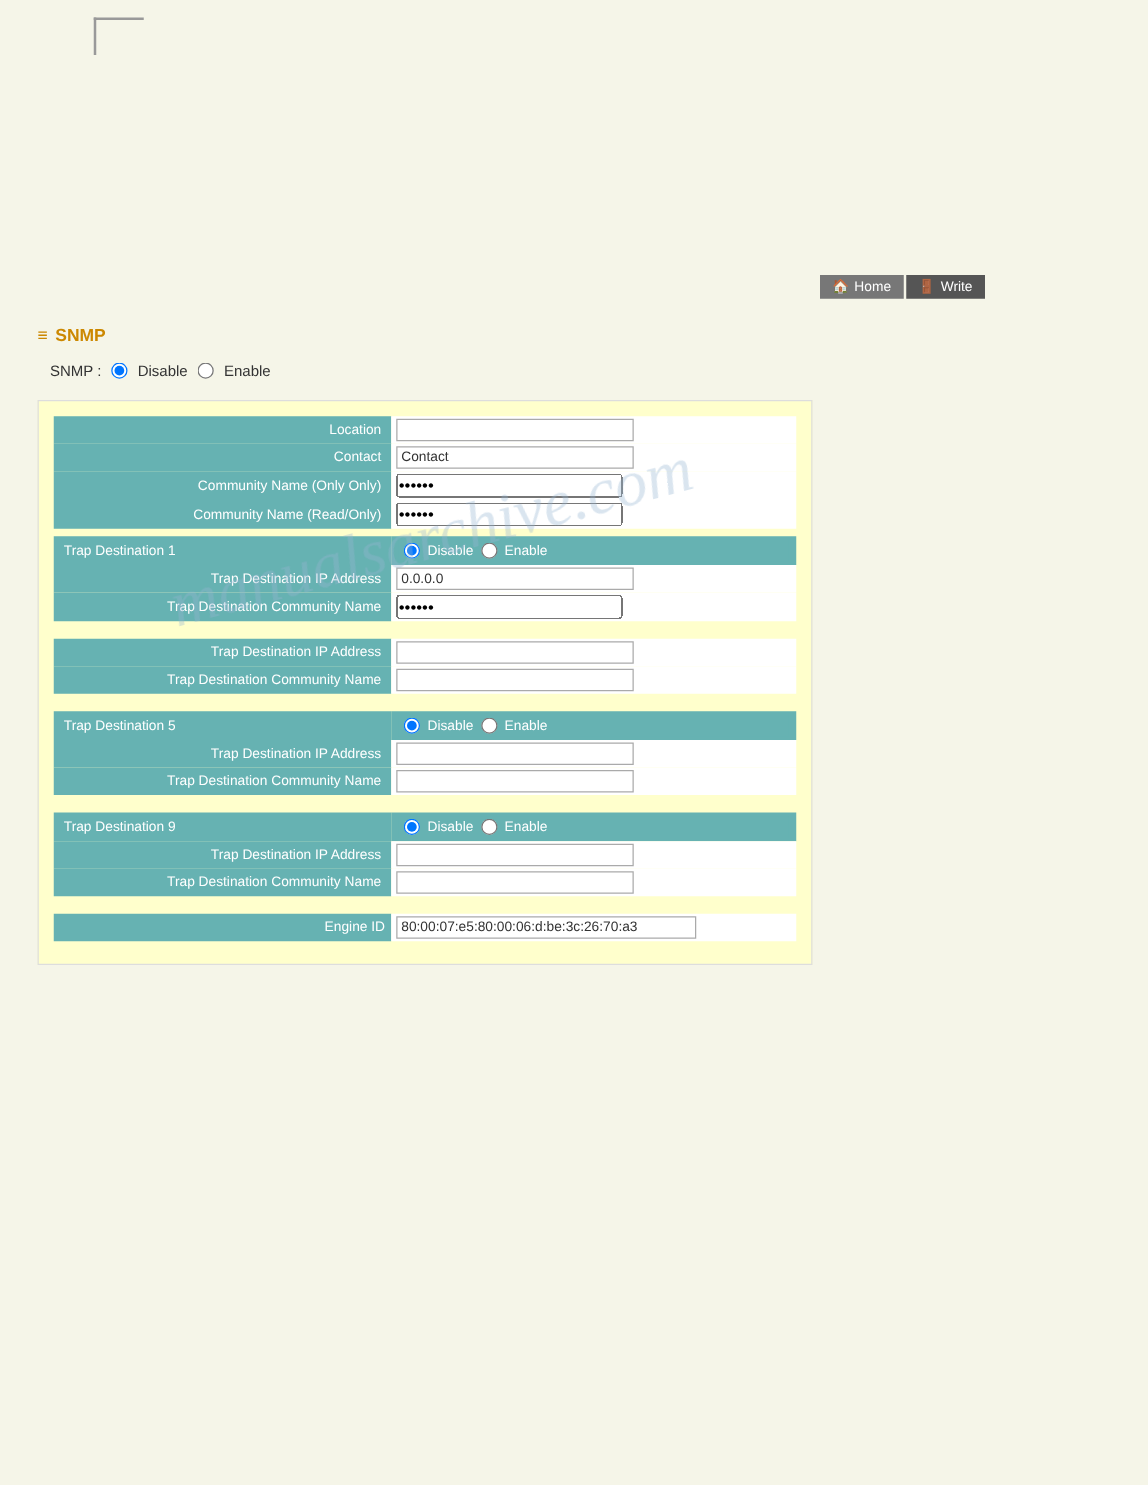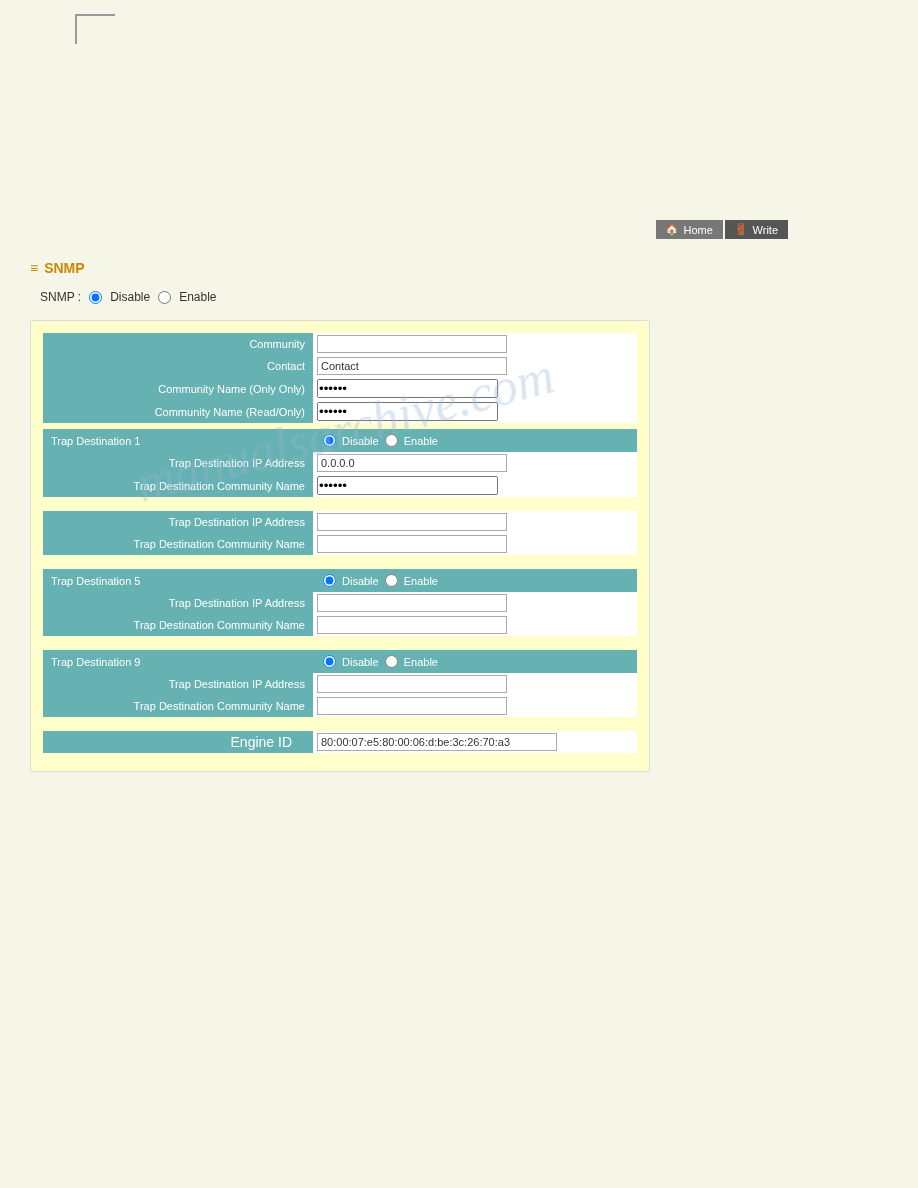"SNMP :" .snmp-toggle { align-items: flex-end -> flex-start }
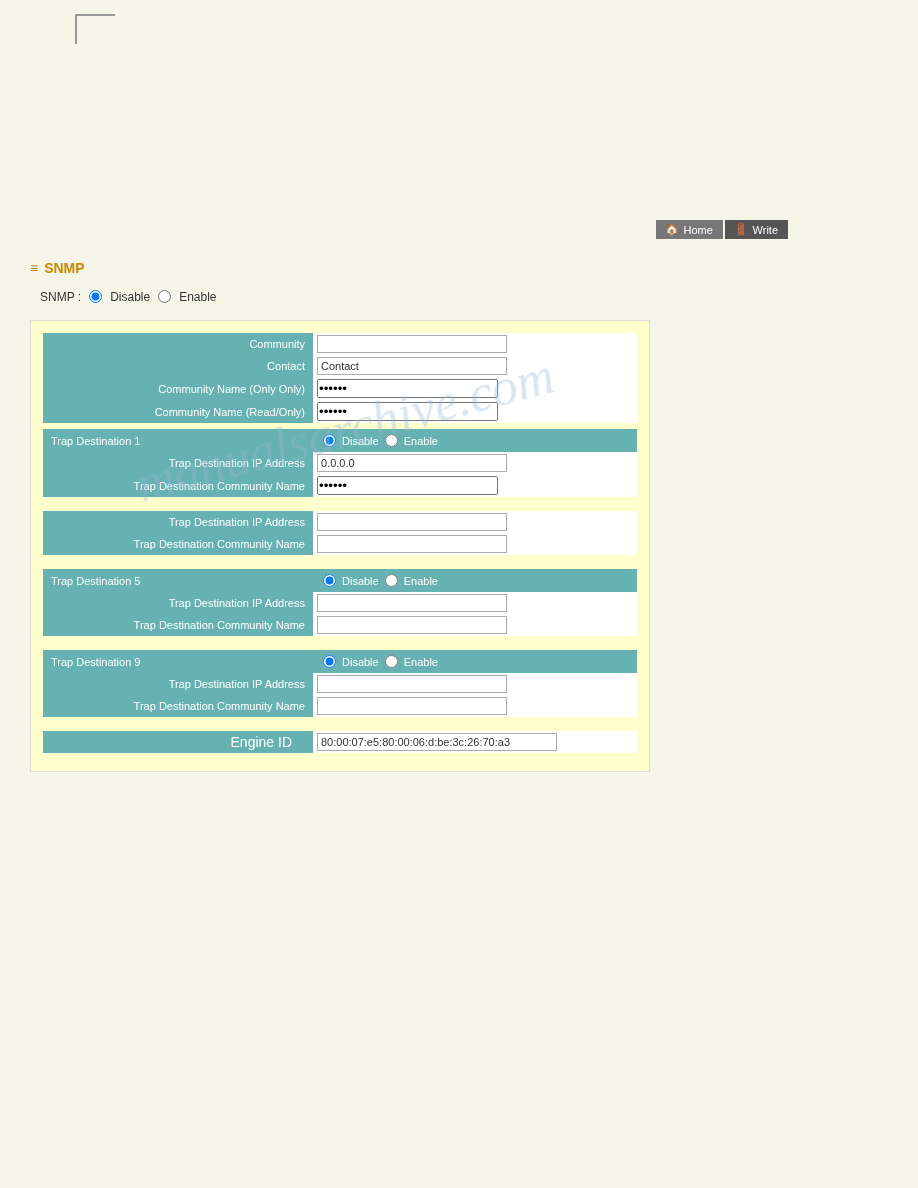"Community" td.label-cell { text: Community -> Location }
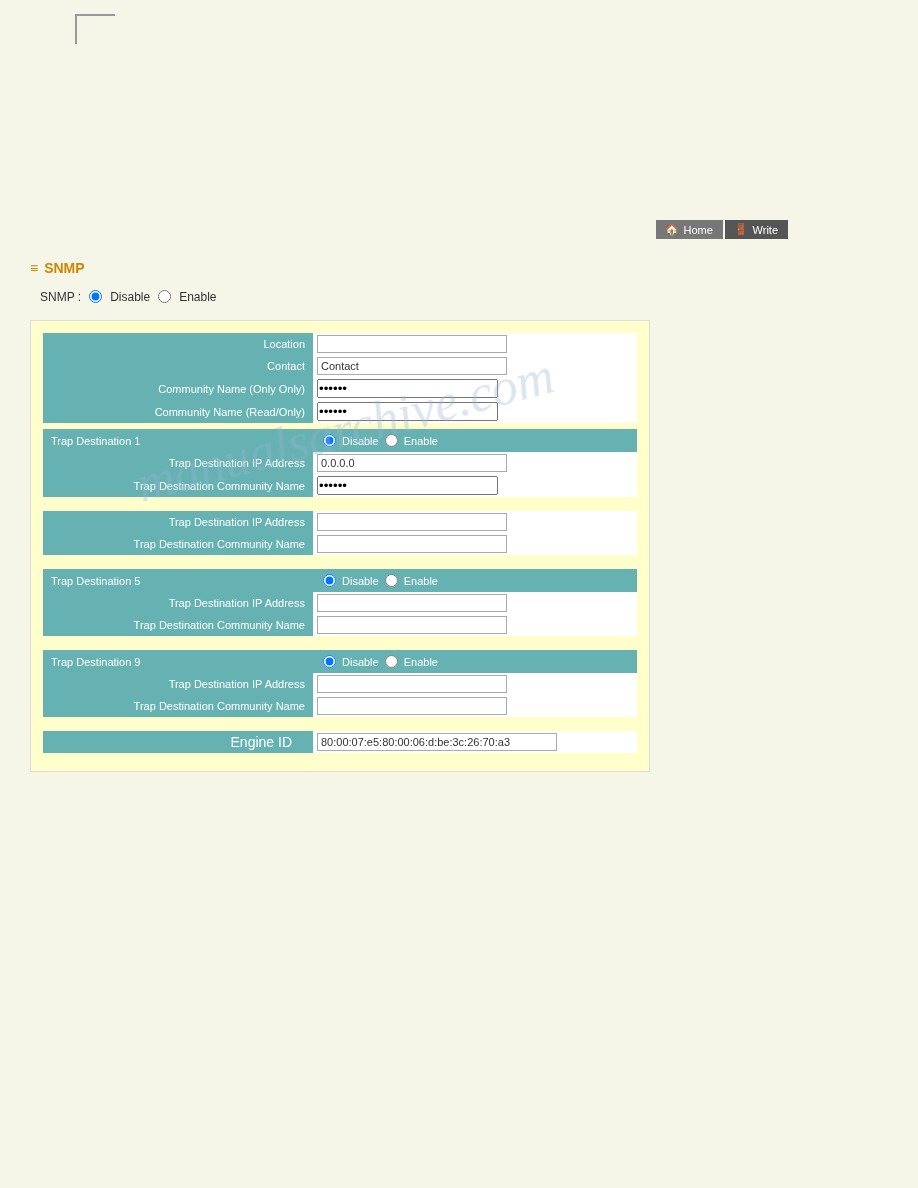"Engine ID" .engine-row .label-cell { font-size: 14px -> 11px; padding: 3px 21px -> 3px 5px }
